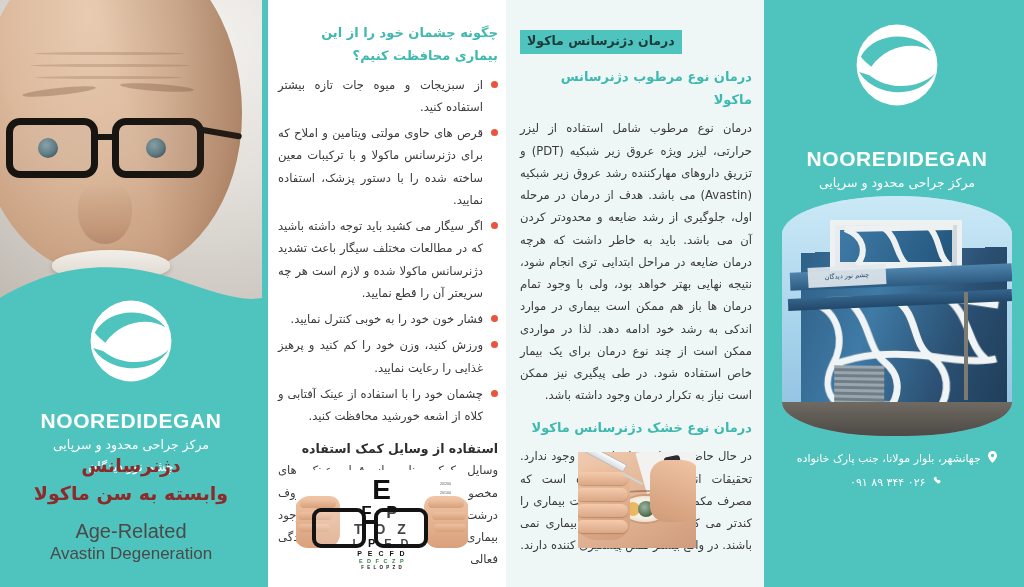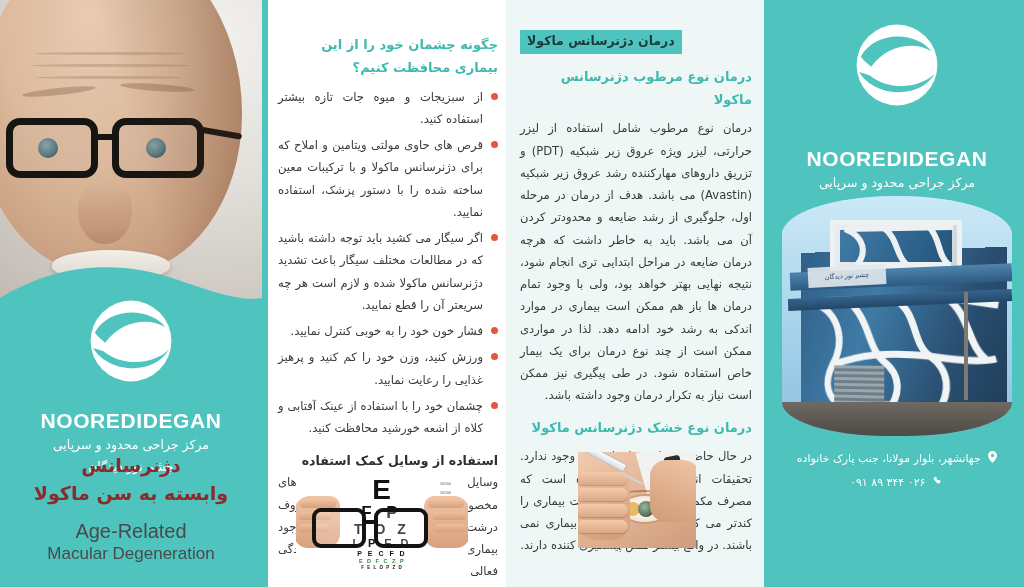"چگونه چشمان خود را از" .col-a { padding: 34px 8px 0 10px -> 22px 8px 0 10px }
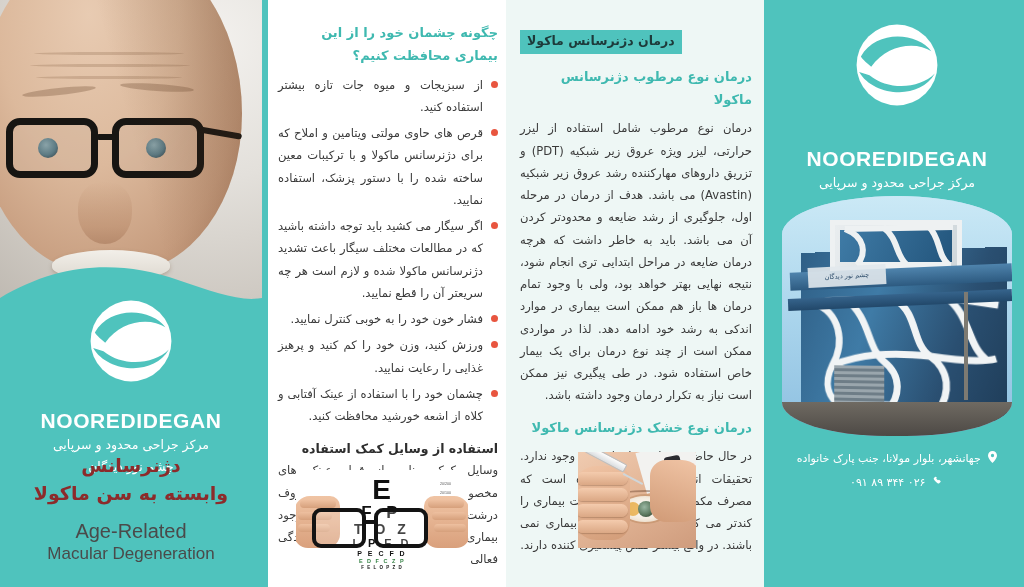"Macular Degeneration" div.ct-en2 { text: Macular -> Avastin }
